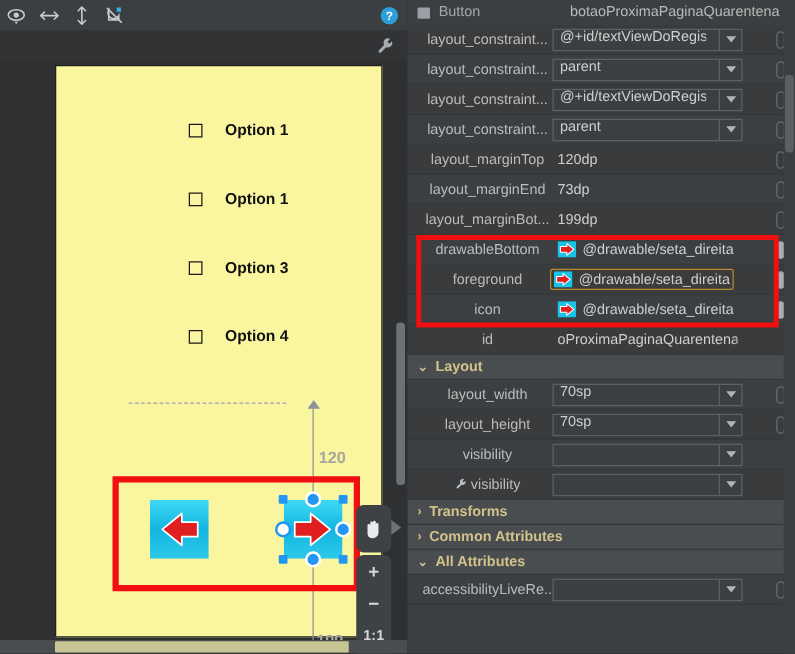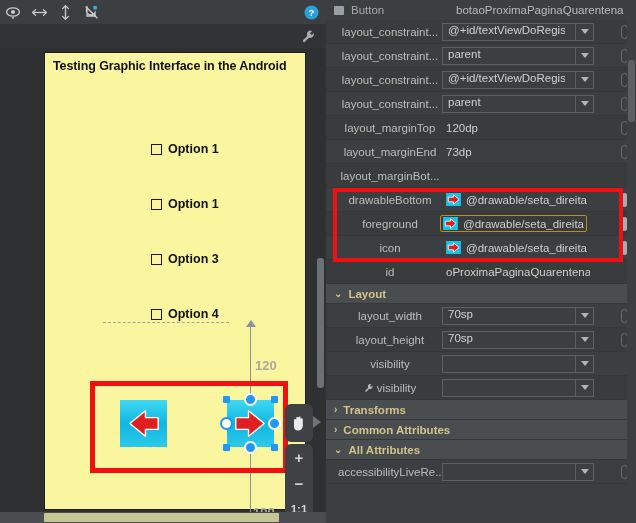"Testing Graphic Interface in the" div { html: <div>Testing Graphic Interface in the Android</div> -> none }
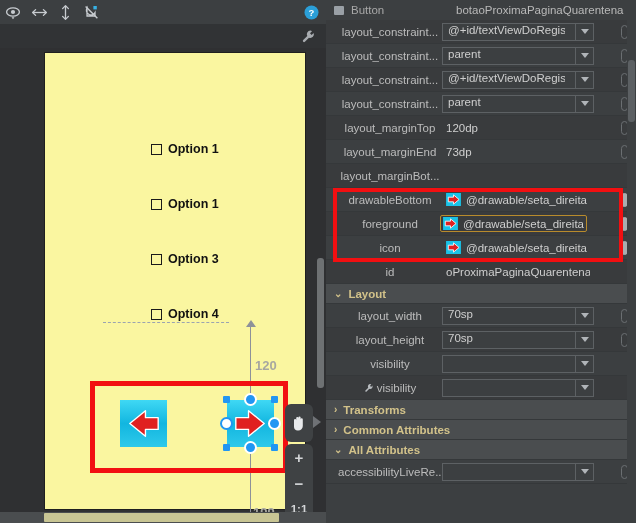"Option 1" .opt-row { gap: 6px -> 18px; margin-top: 45px -> none }
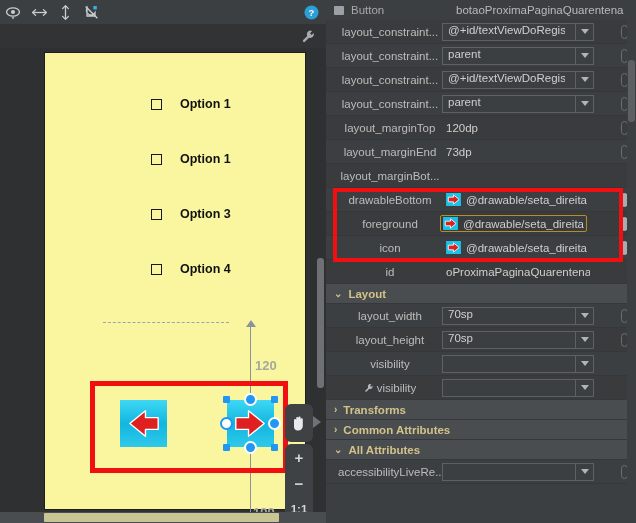"199dp" span.pval-wrap { html: none -> <span> <span>199dp</span> <span></span> </span> }
